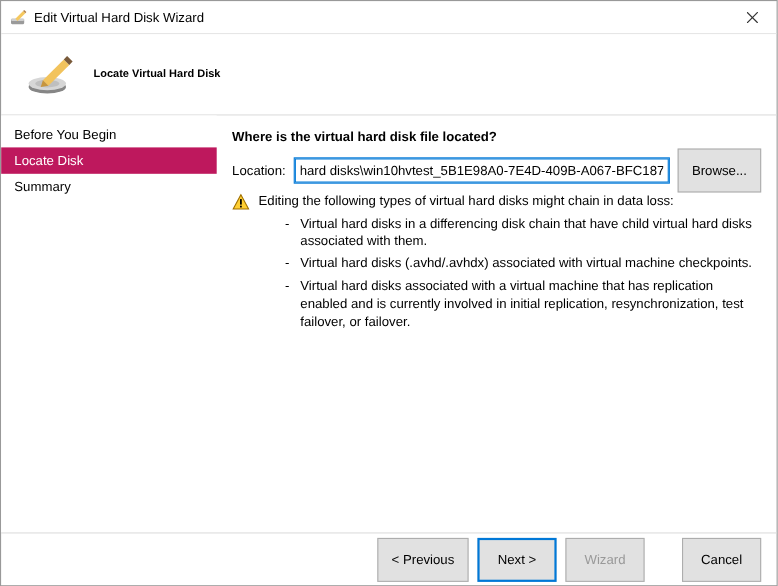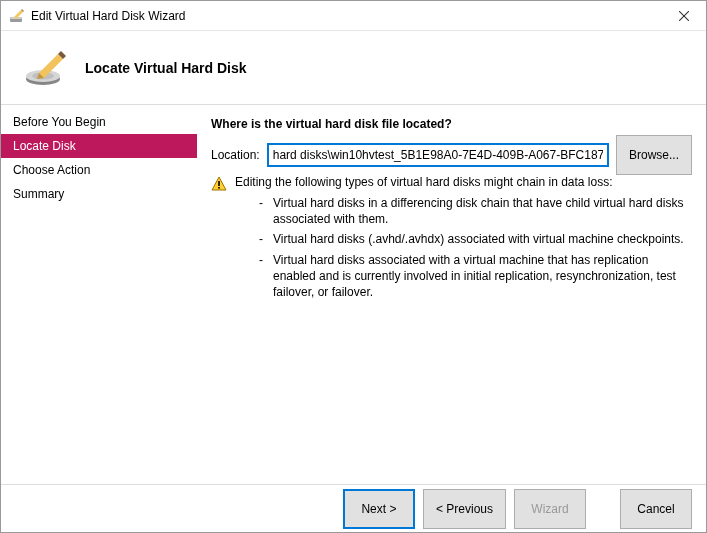"Locate Virtual Hard Disk" .header-title { font-size: 14px -> 10px }
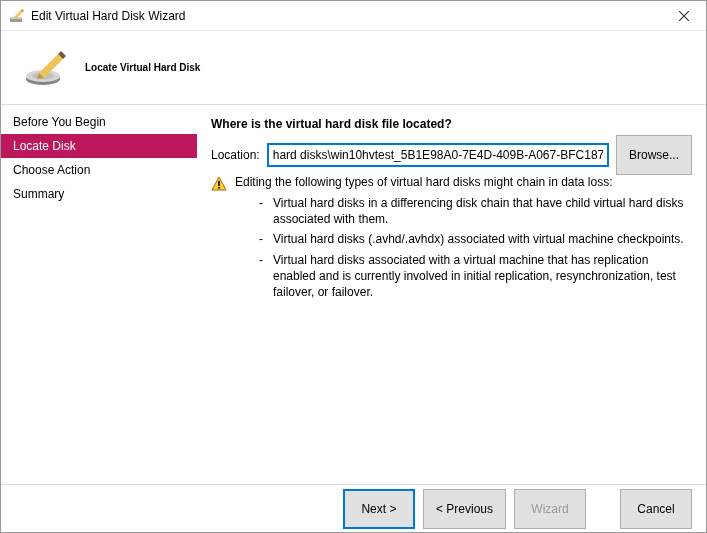"Choose Action" div.side-item { html: <div>Choose Action</div> -> none }
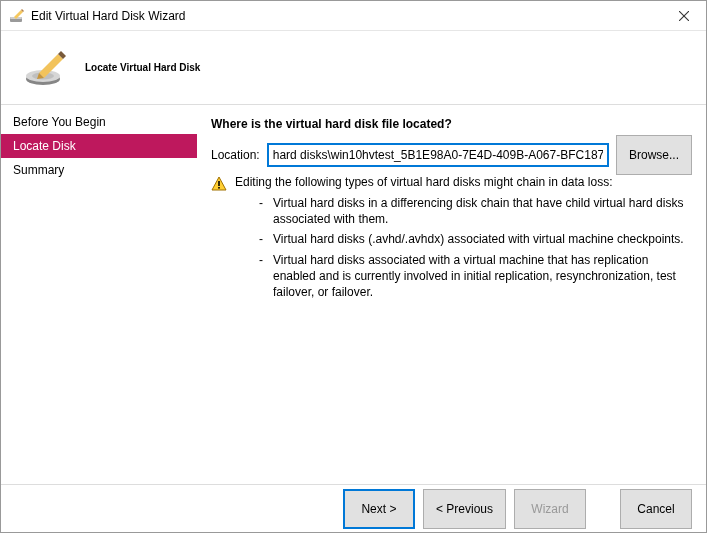"Next >" button.btn { order: before "< Previous" -> after "< Previous" }
